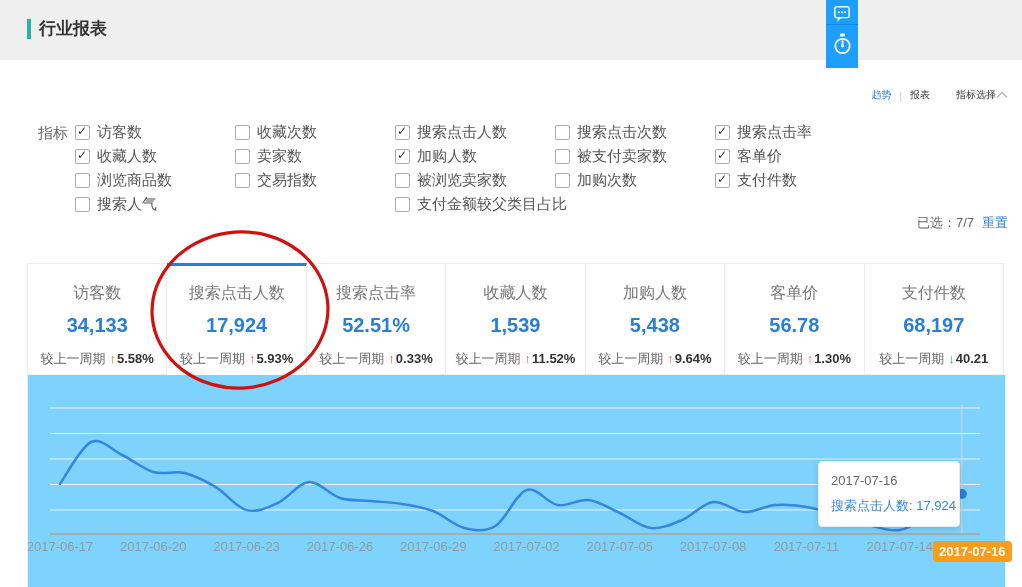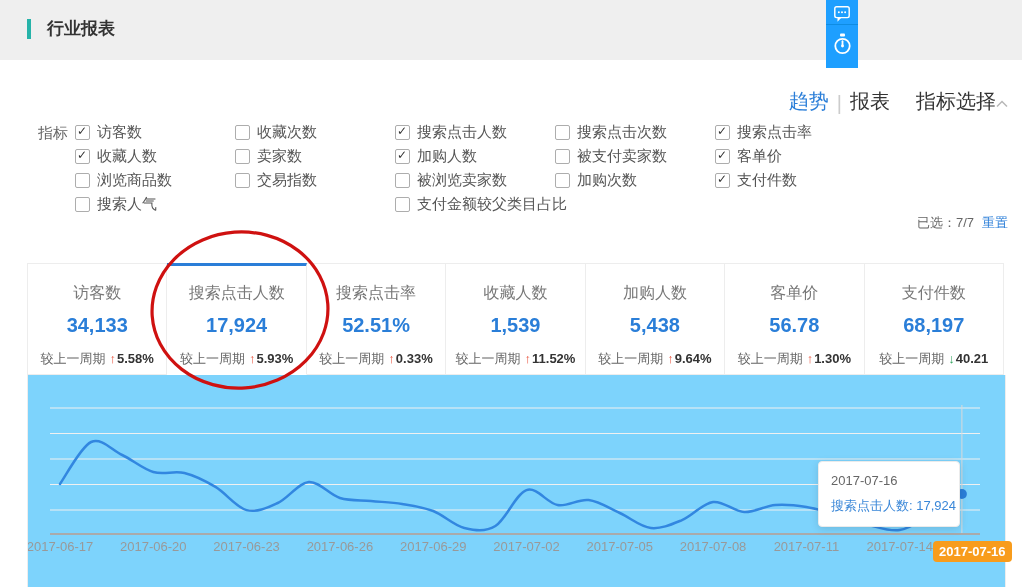"行业报表" .page-title { gap: 16px -> 8px }
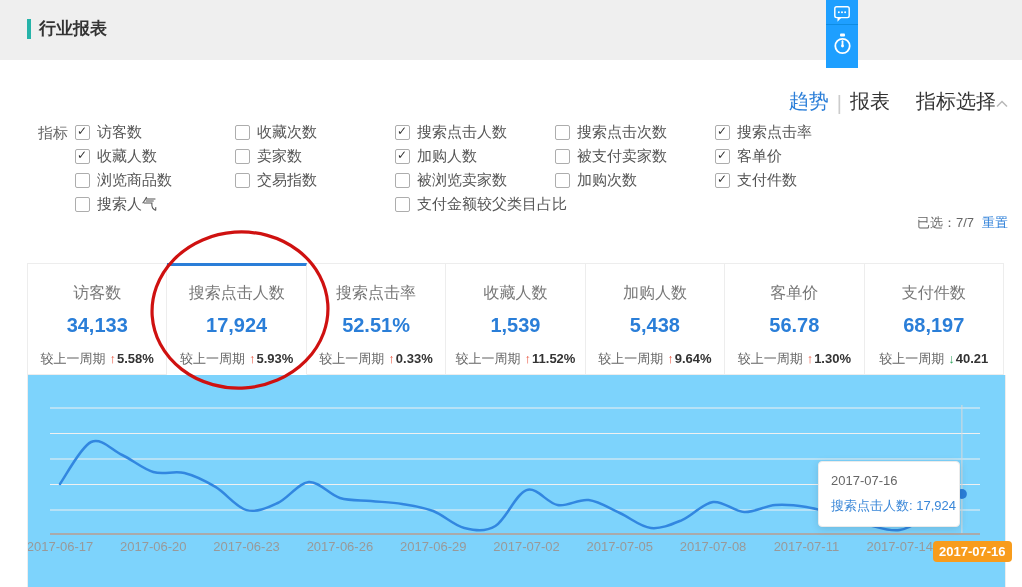"趋势" .toolbar { font-size: 20px -> 10px }
